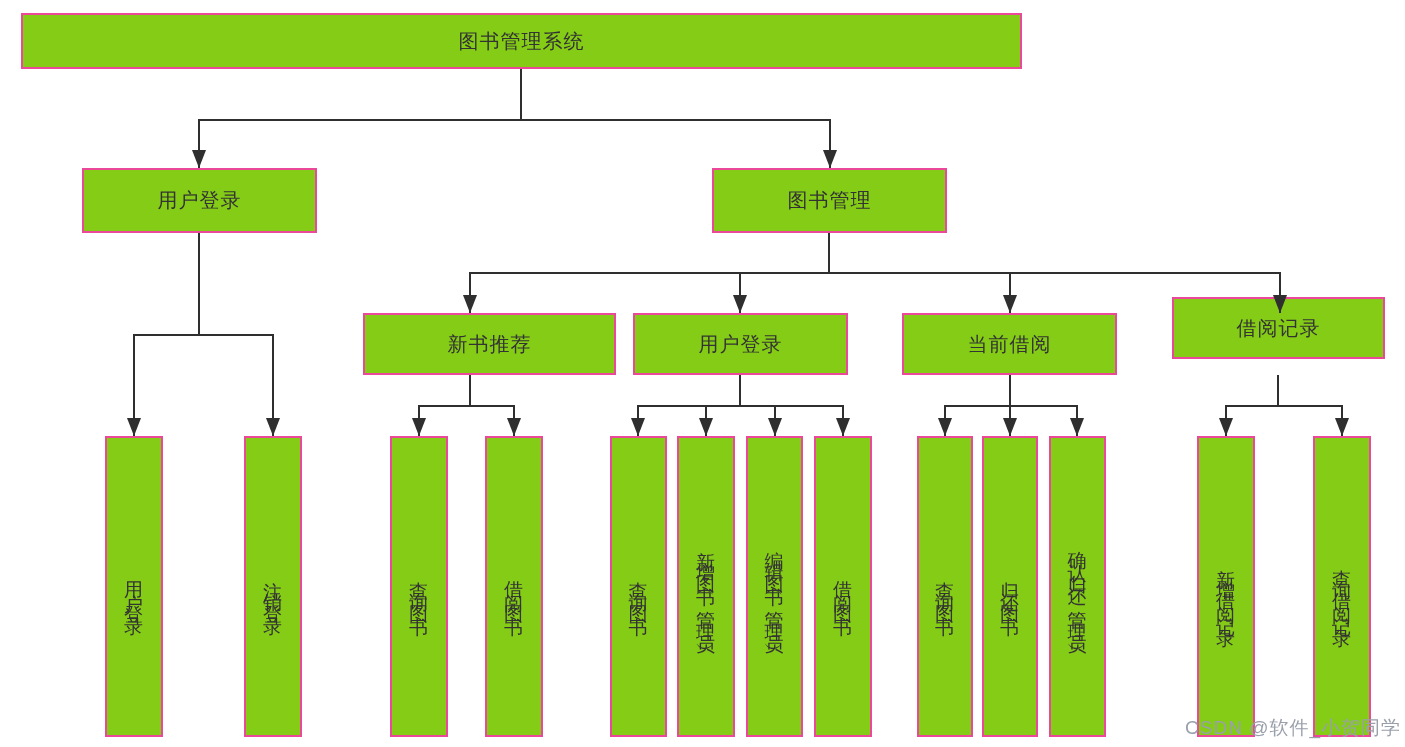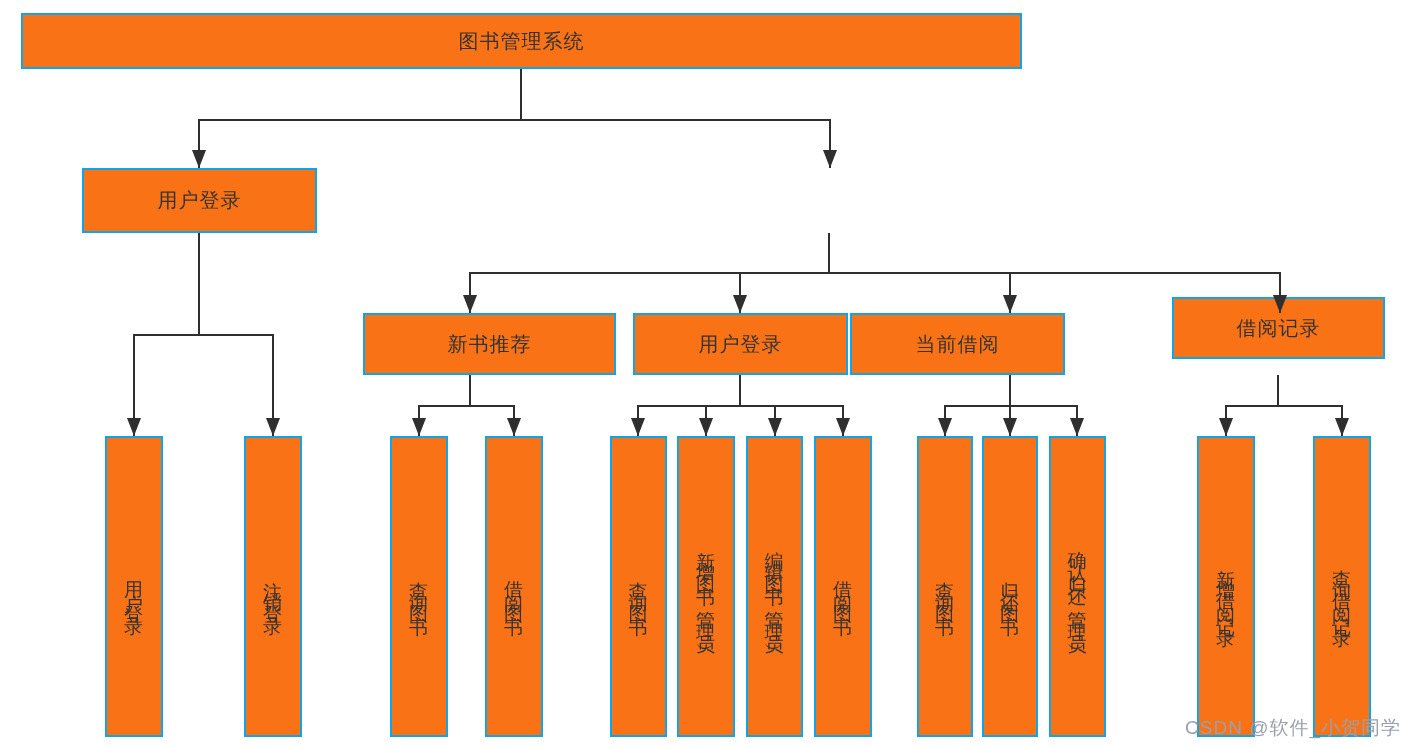"图书管理系统" .box { background: #f97316 -> #84cc16; border: 2px solid #0ea5e9 -> 2px solid #ec4899 }
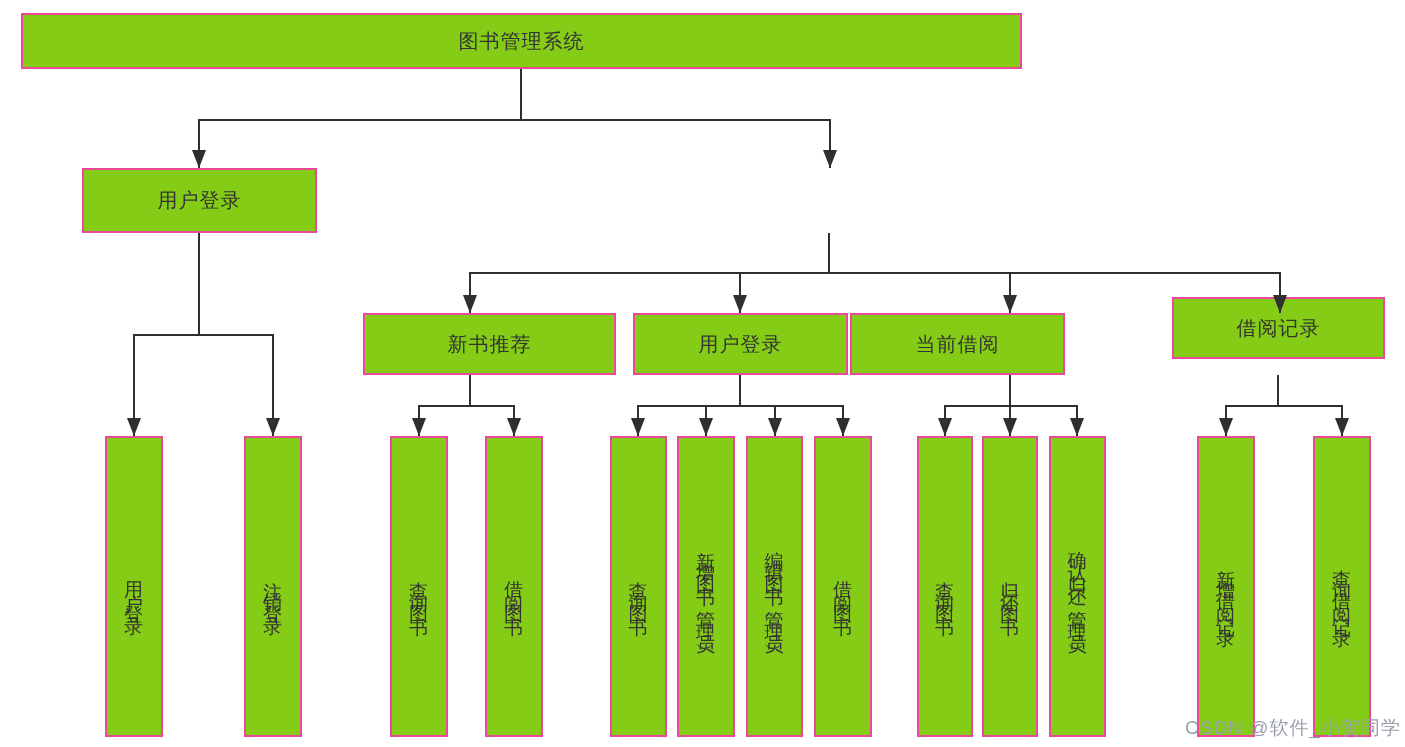"图书管理" div.box { html: none -> <div> <span>图书管理</span> </div> }
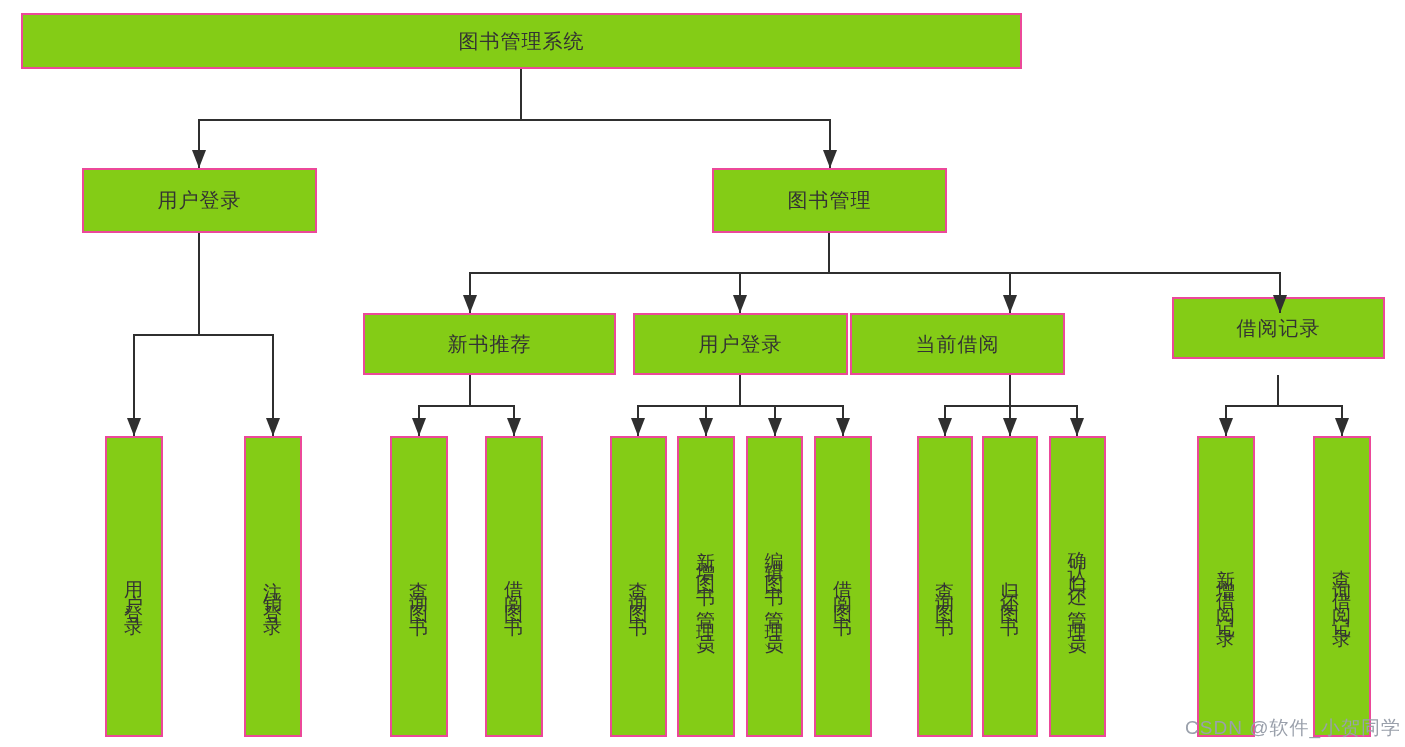"当前借阅" div.box { left: 850px -> 902px }
